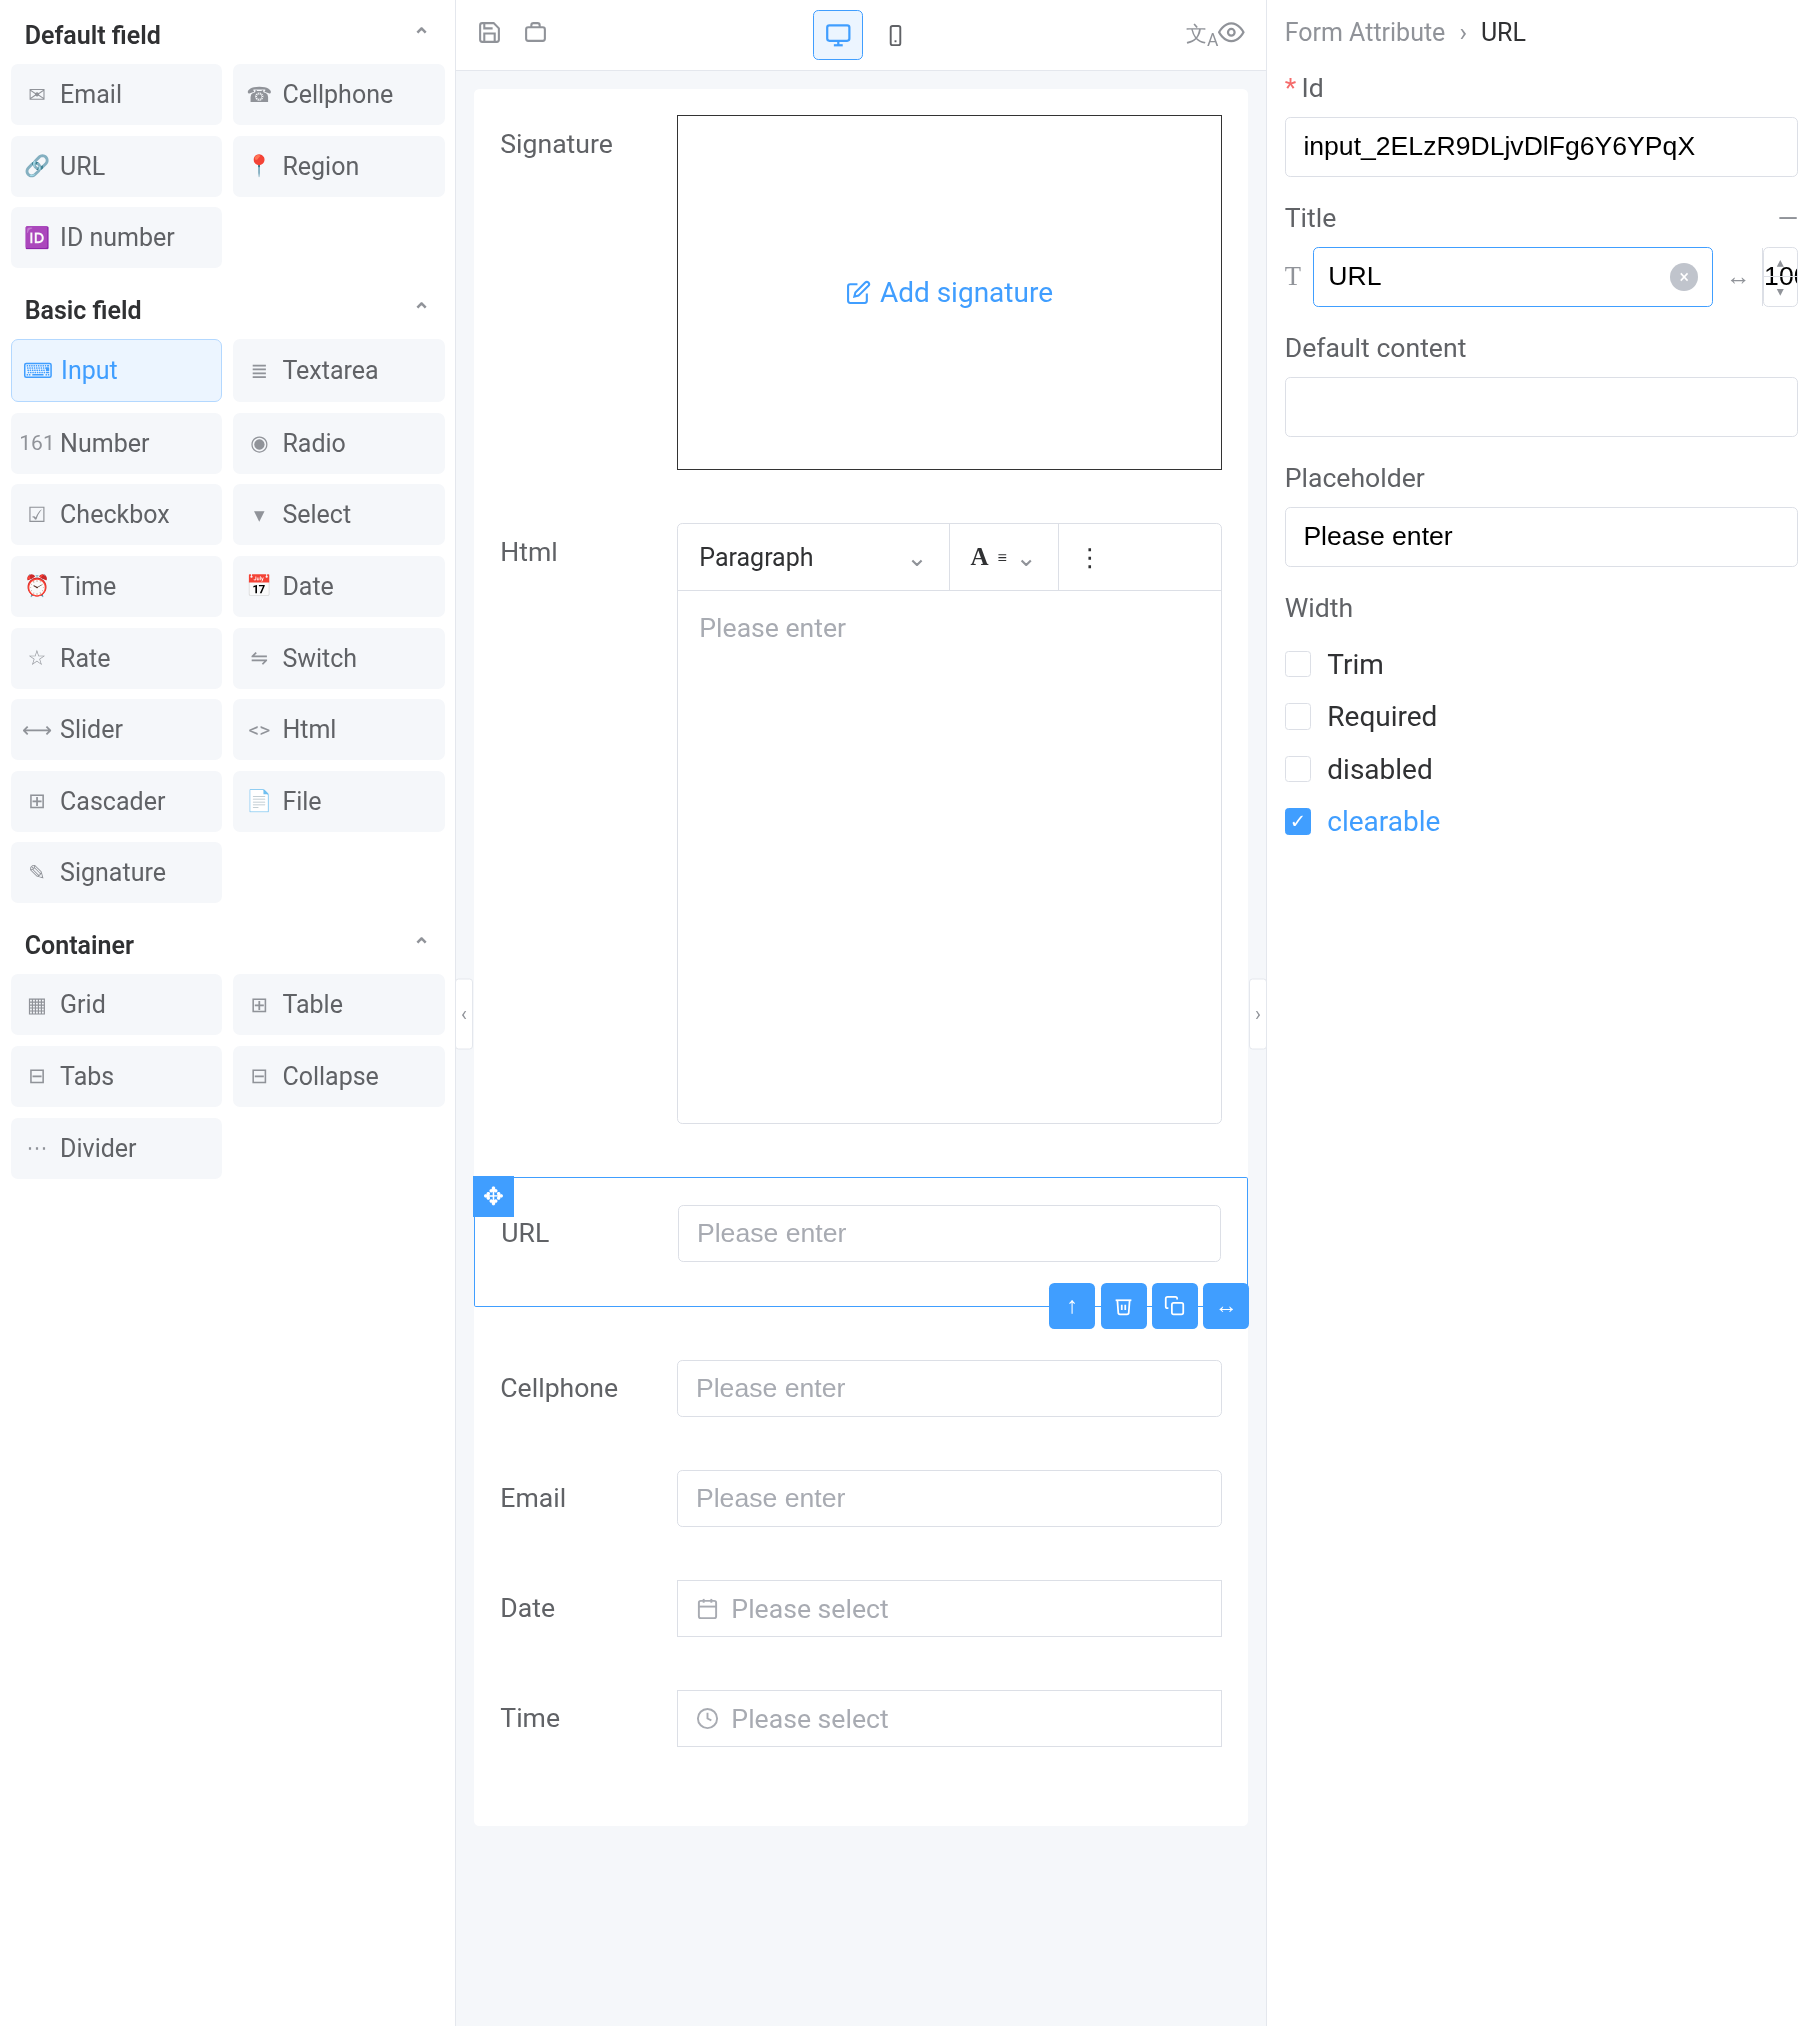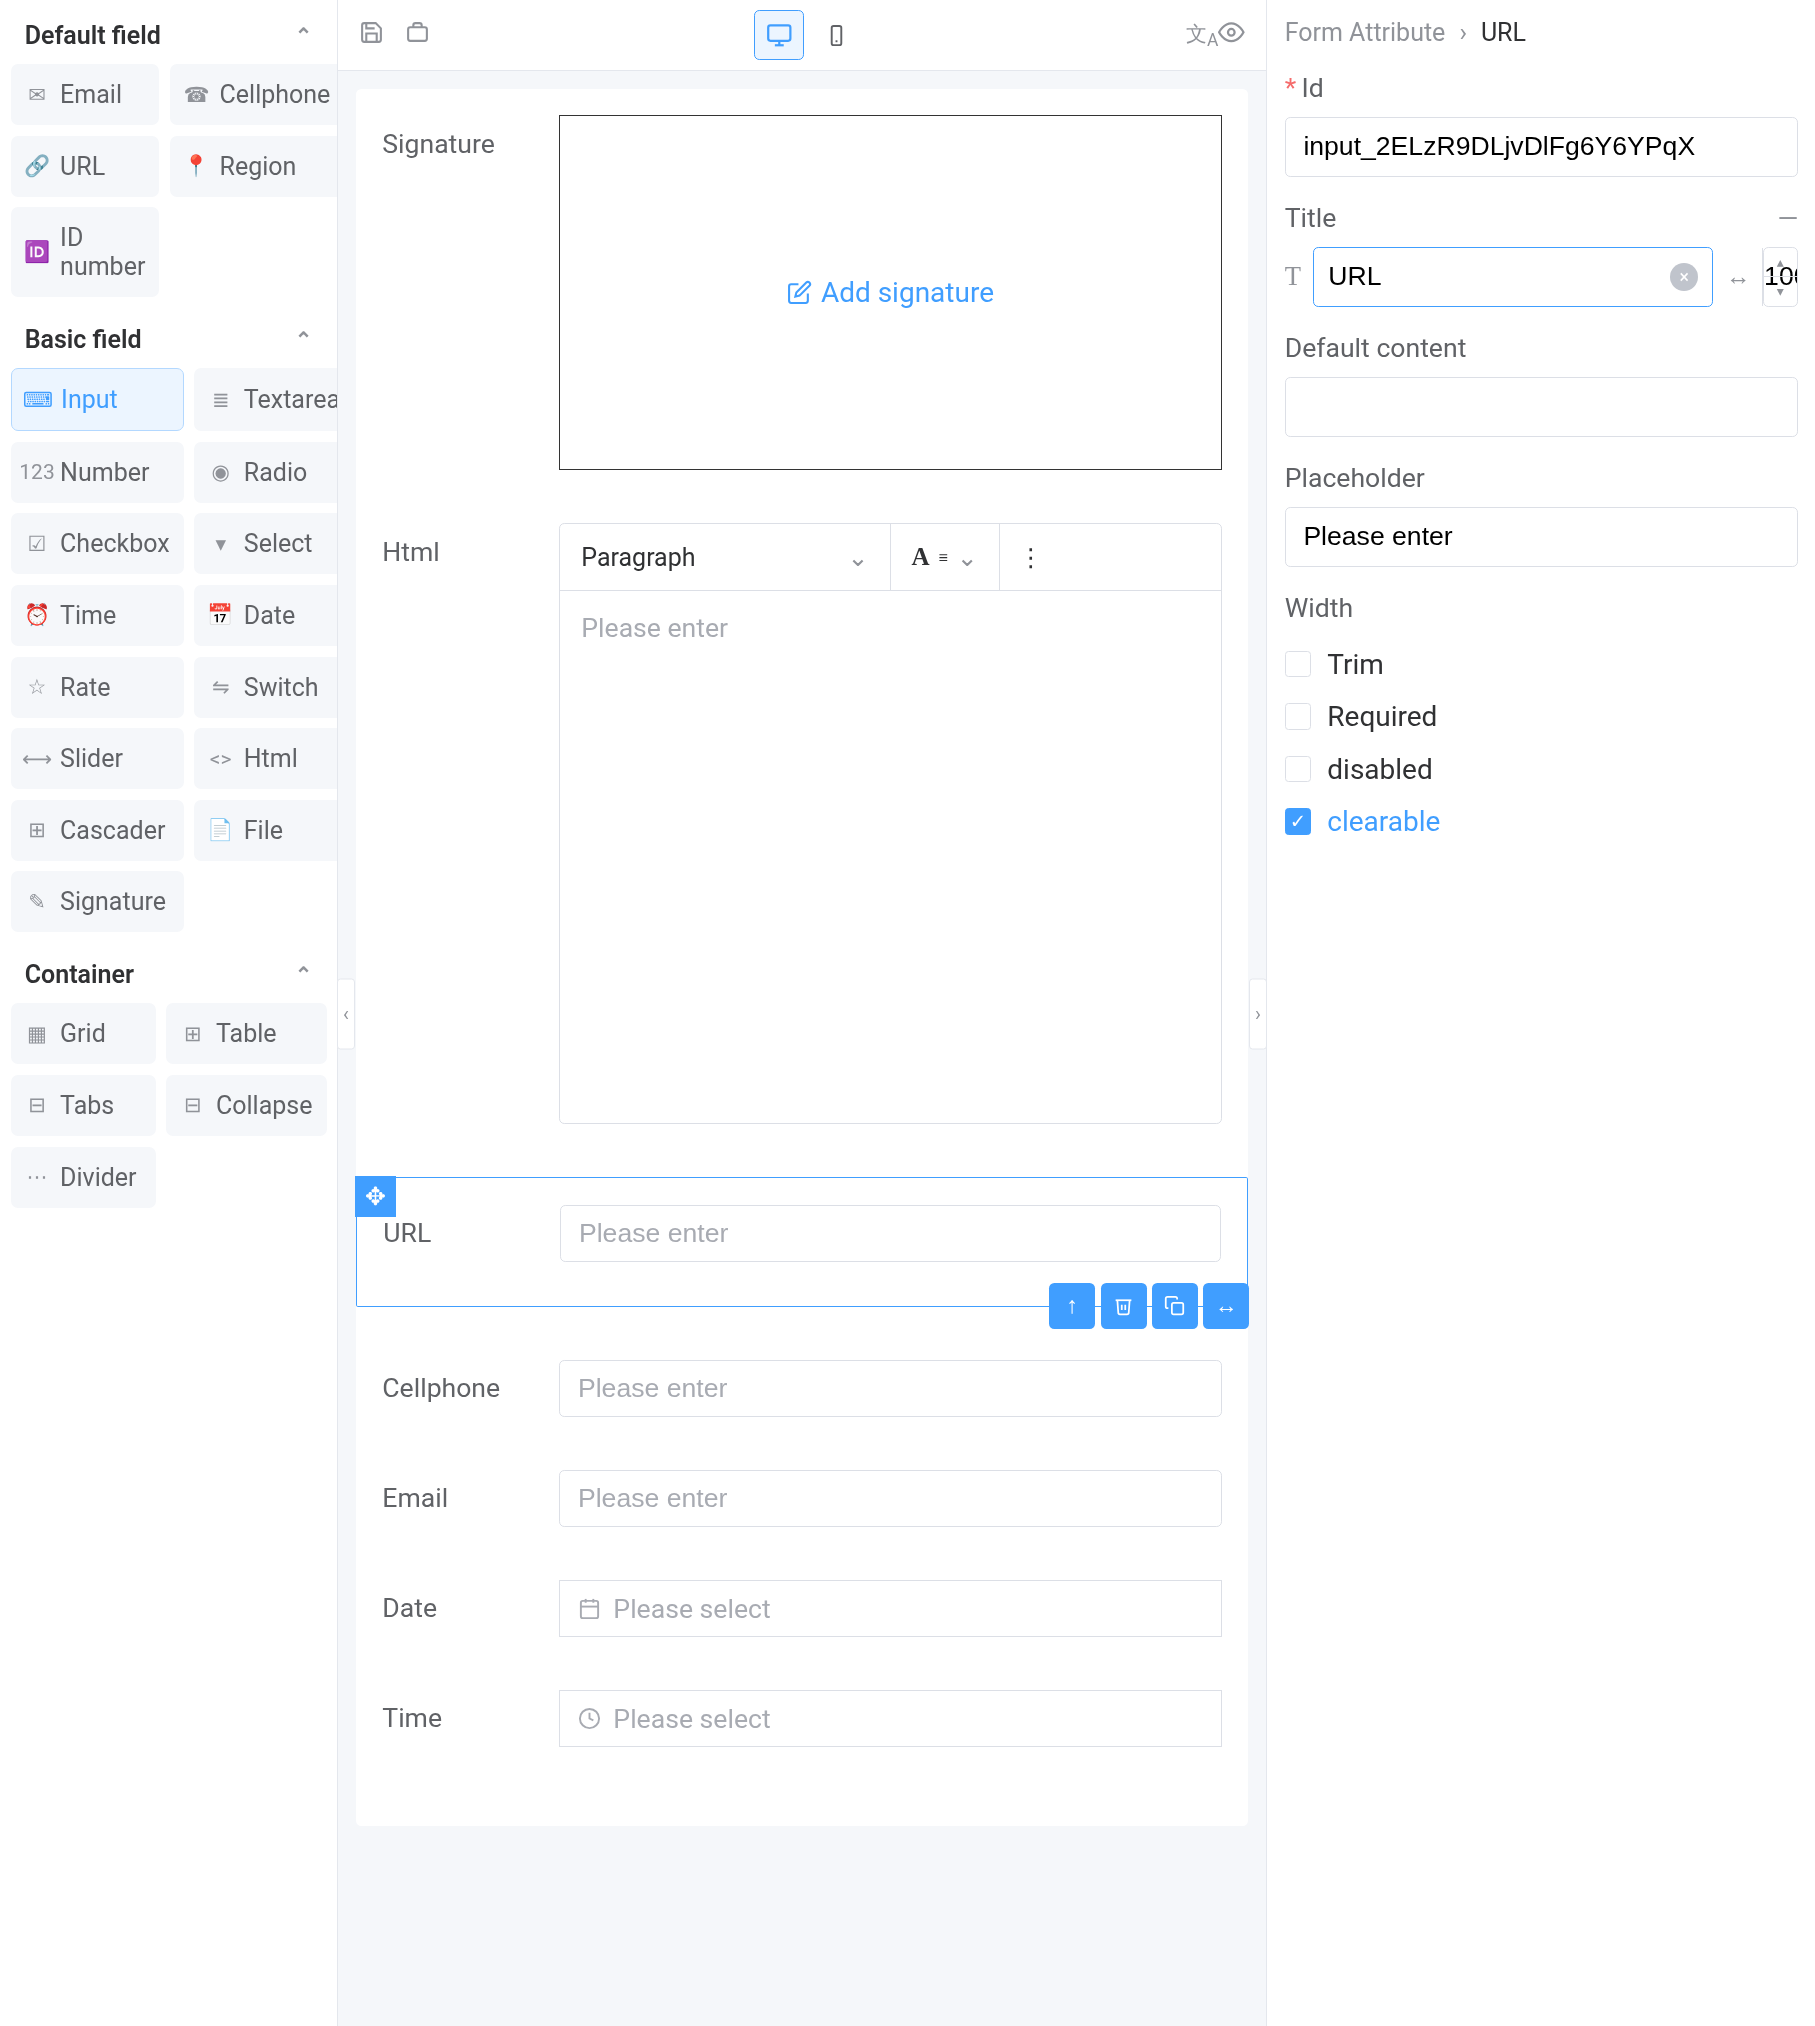"Default field" .left-panel { width: 338px -> 456px }
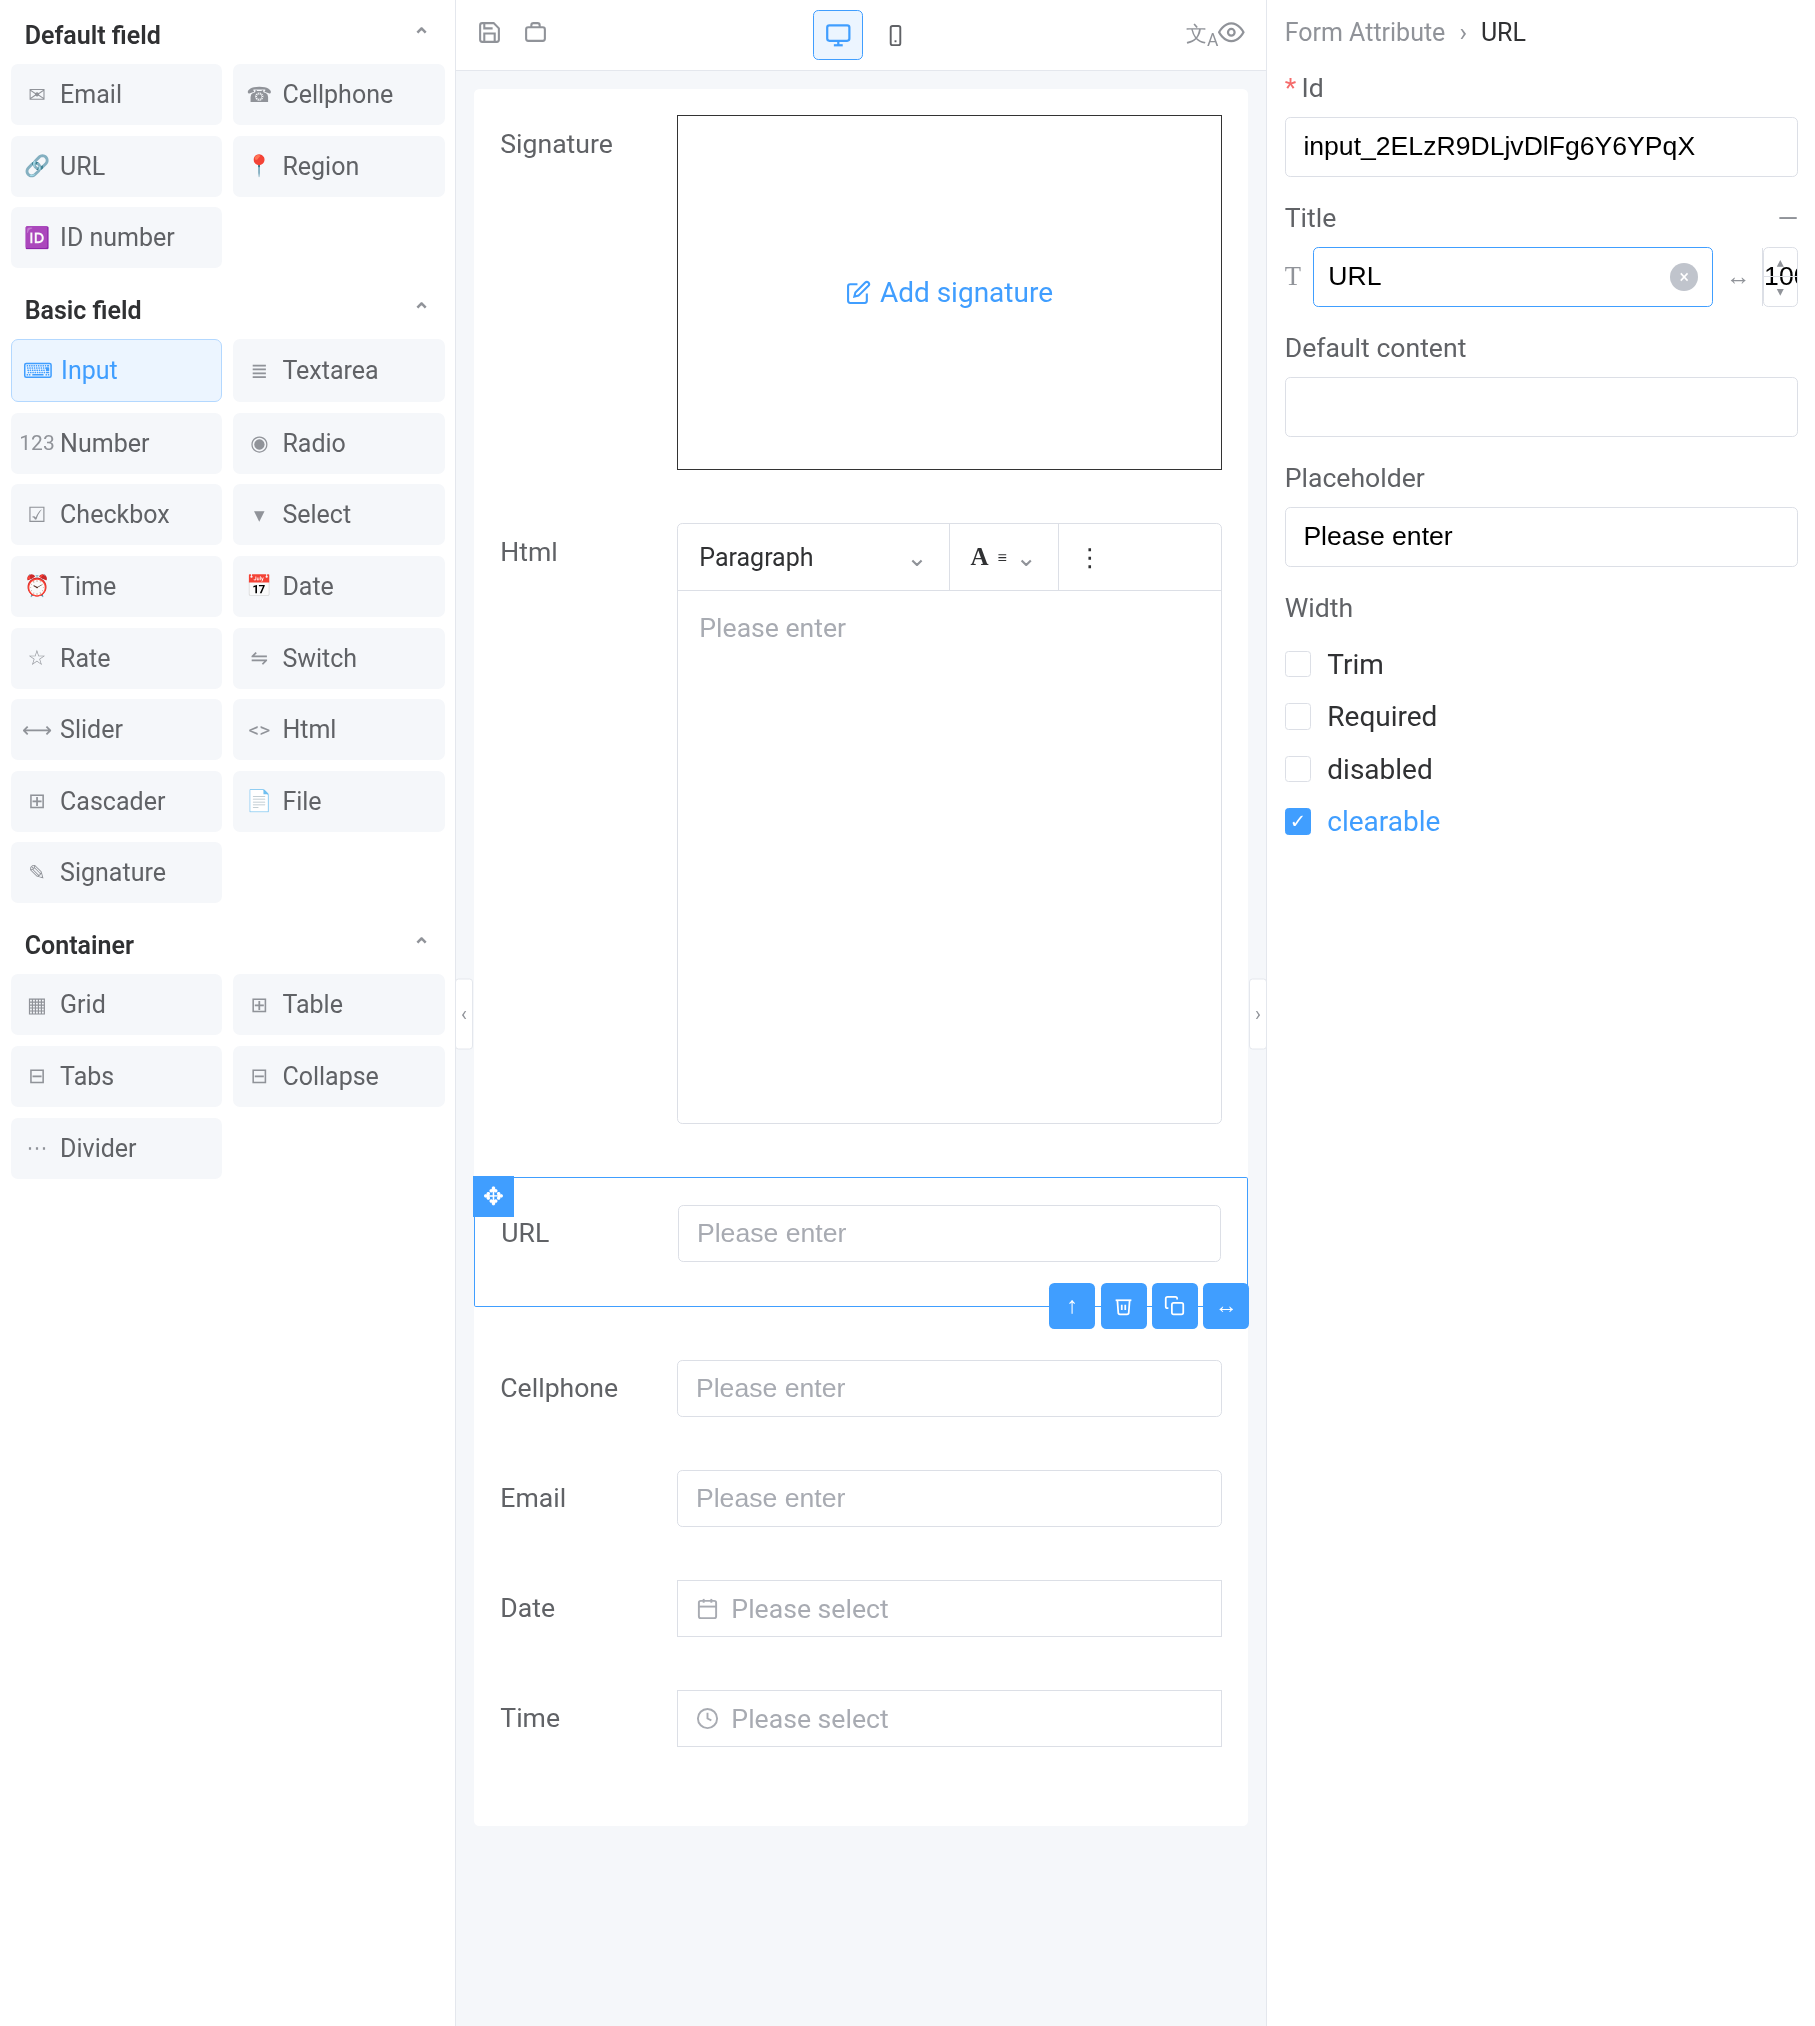"123" span.icon { text: 123 -> 161 }
